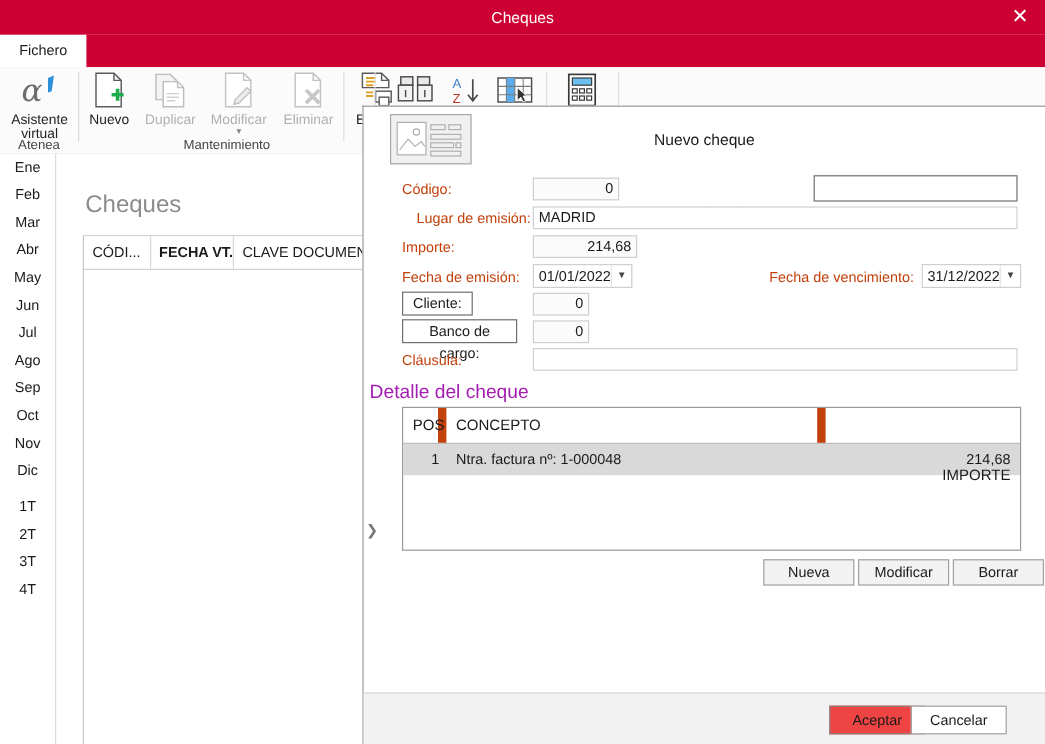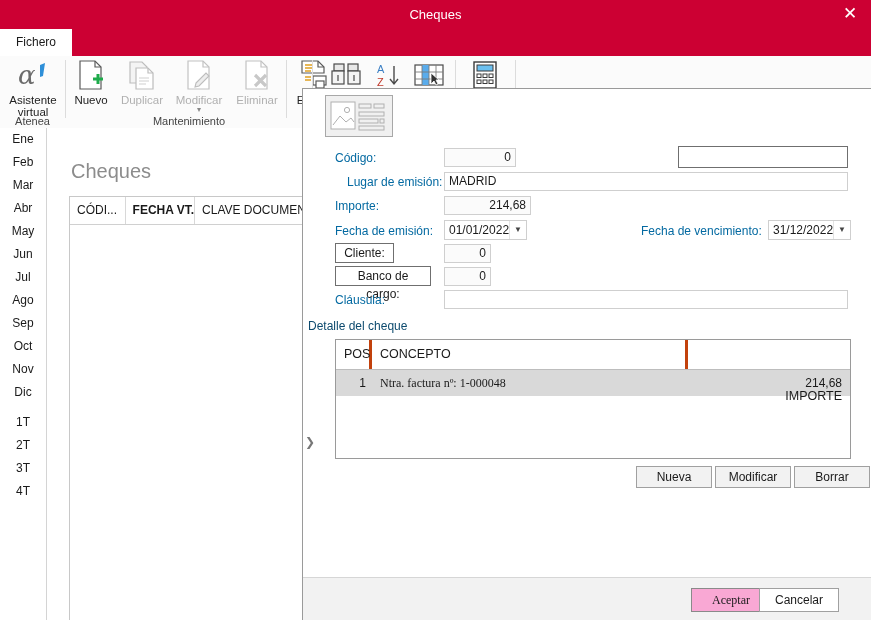"Nuevo cheque" div.dlg-title { html: none -> <div>Nuevo cheque</div> }
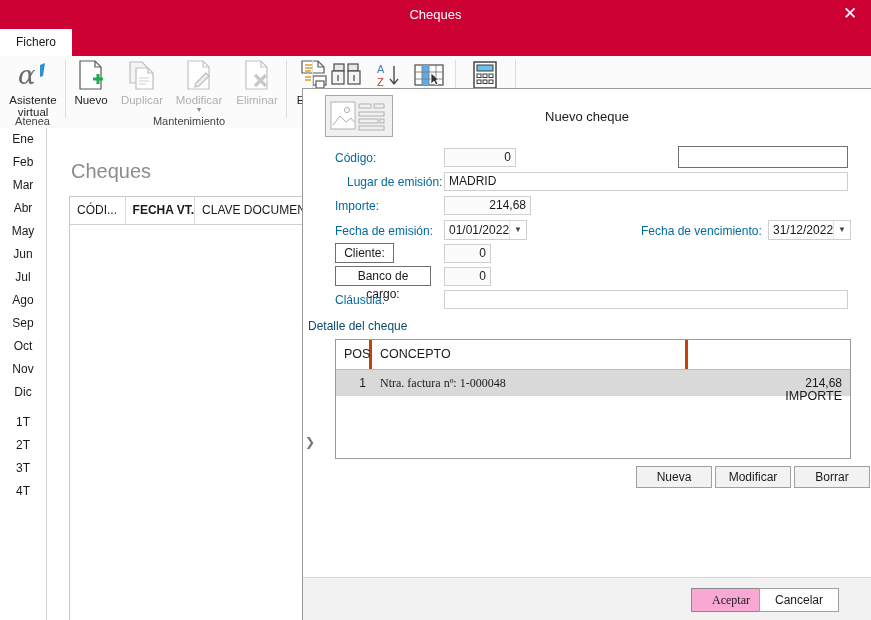"Código:" .fld-label { color: #0369a1 -> #c2410c }
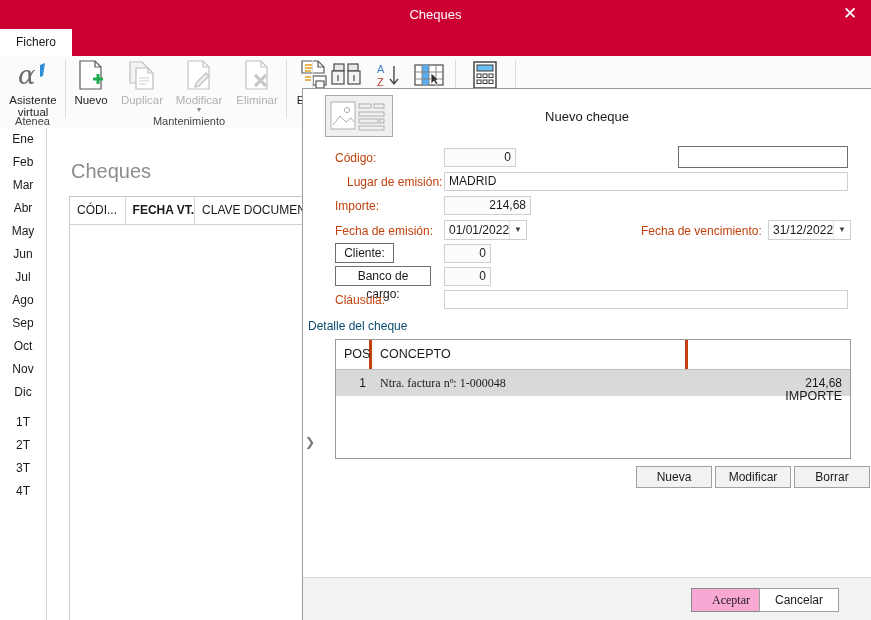"Detalle del cheque" .grp-label { color: #0c4a6e -> #a21caf; font-size: 12px -> 16px }
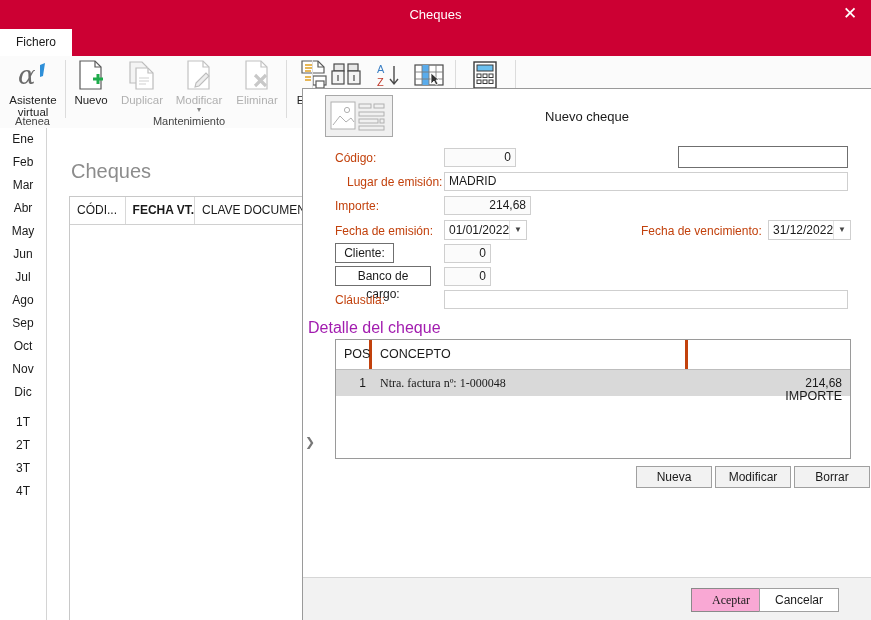"POS" .grid-head .gh.sep { border-right: 3px solid #c2410c -> 7px solid #c2410c }
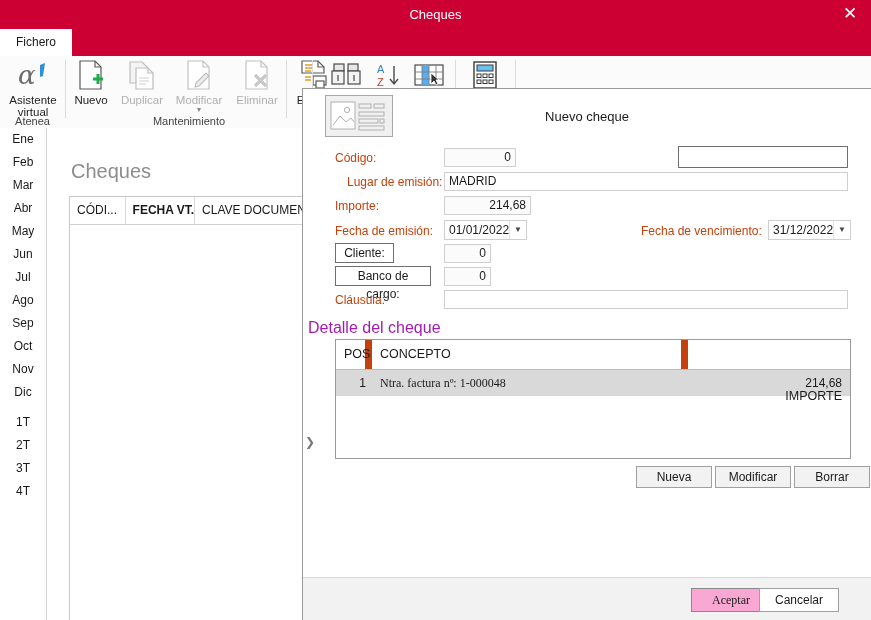"Ntra. factura nº: 1-000048" div.gc { font-family: Liberation Serif, serif -> none }
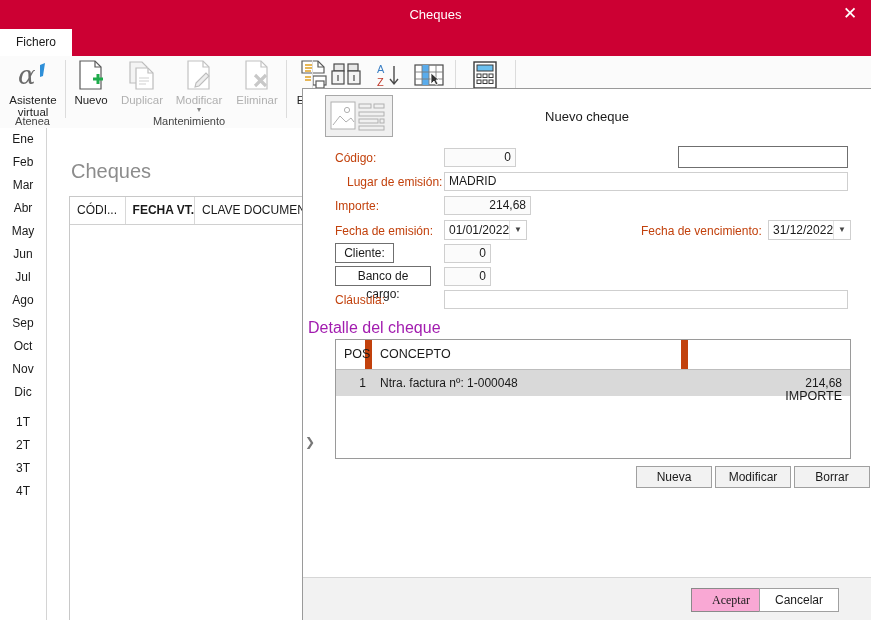"Aceptar" .fbtn.primary { background: #f9a8d4 -> #ef4444; font-family: Liberation Serif, serif -> none }
